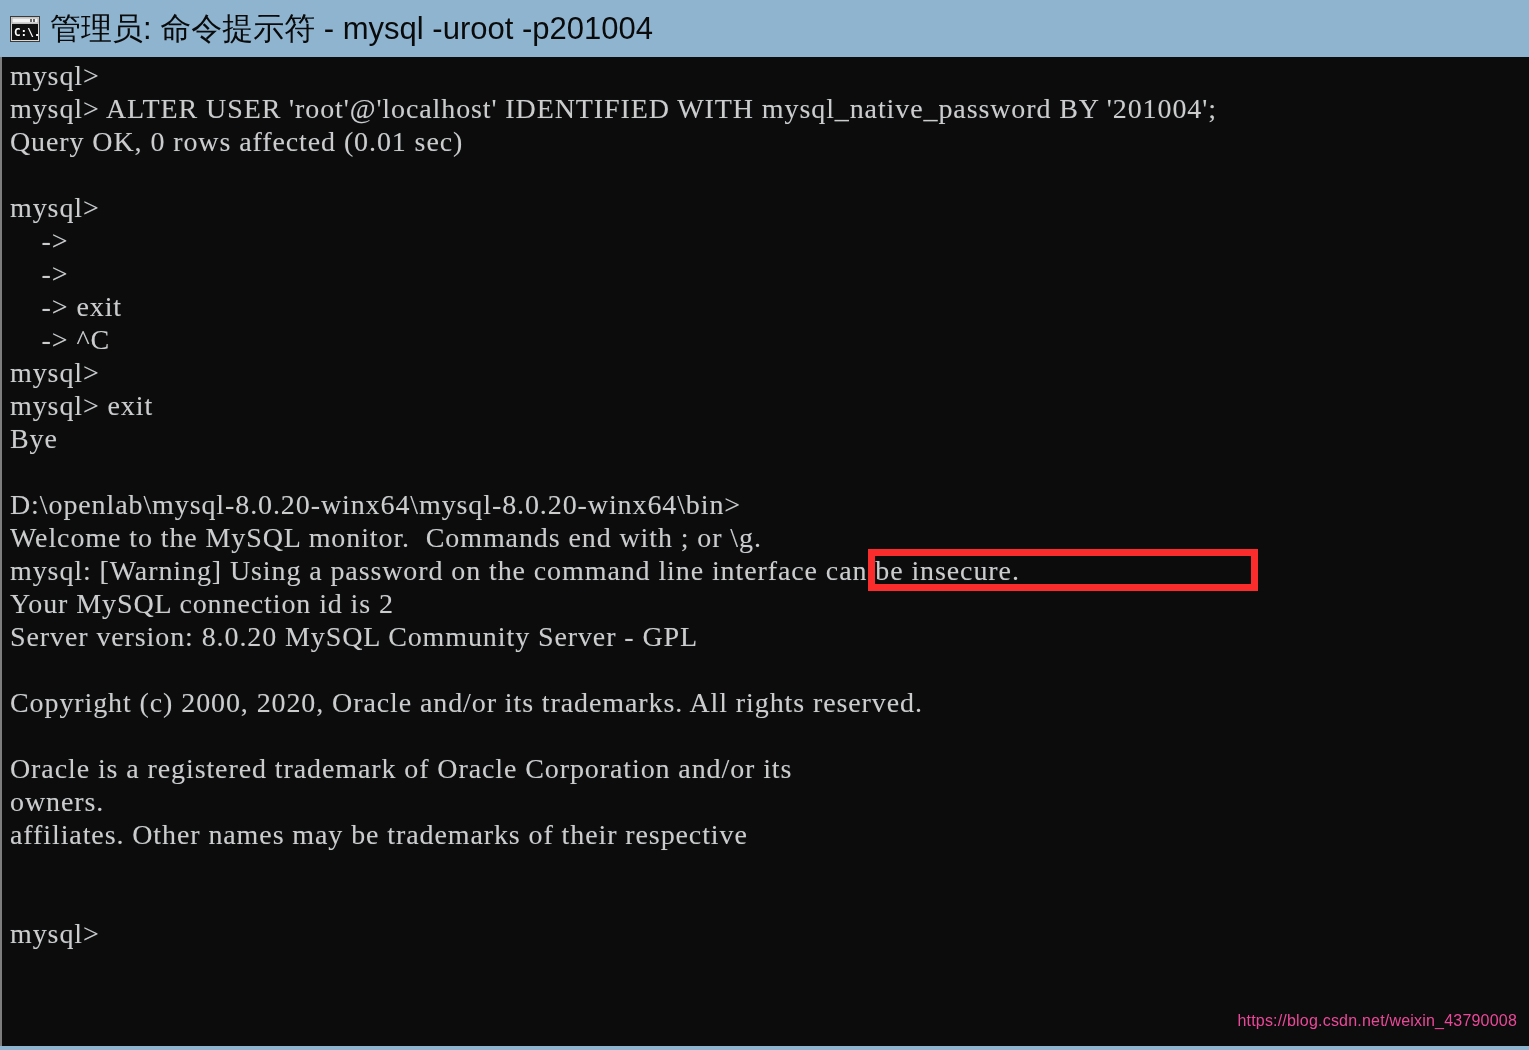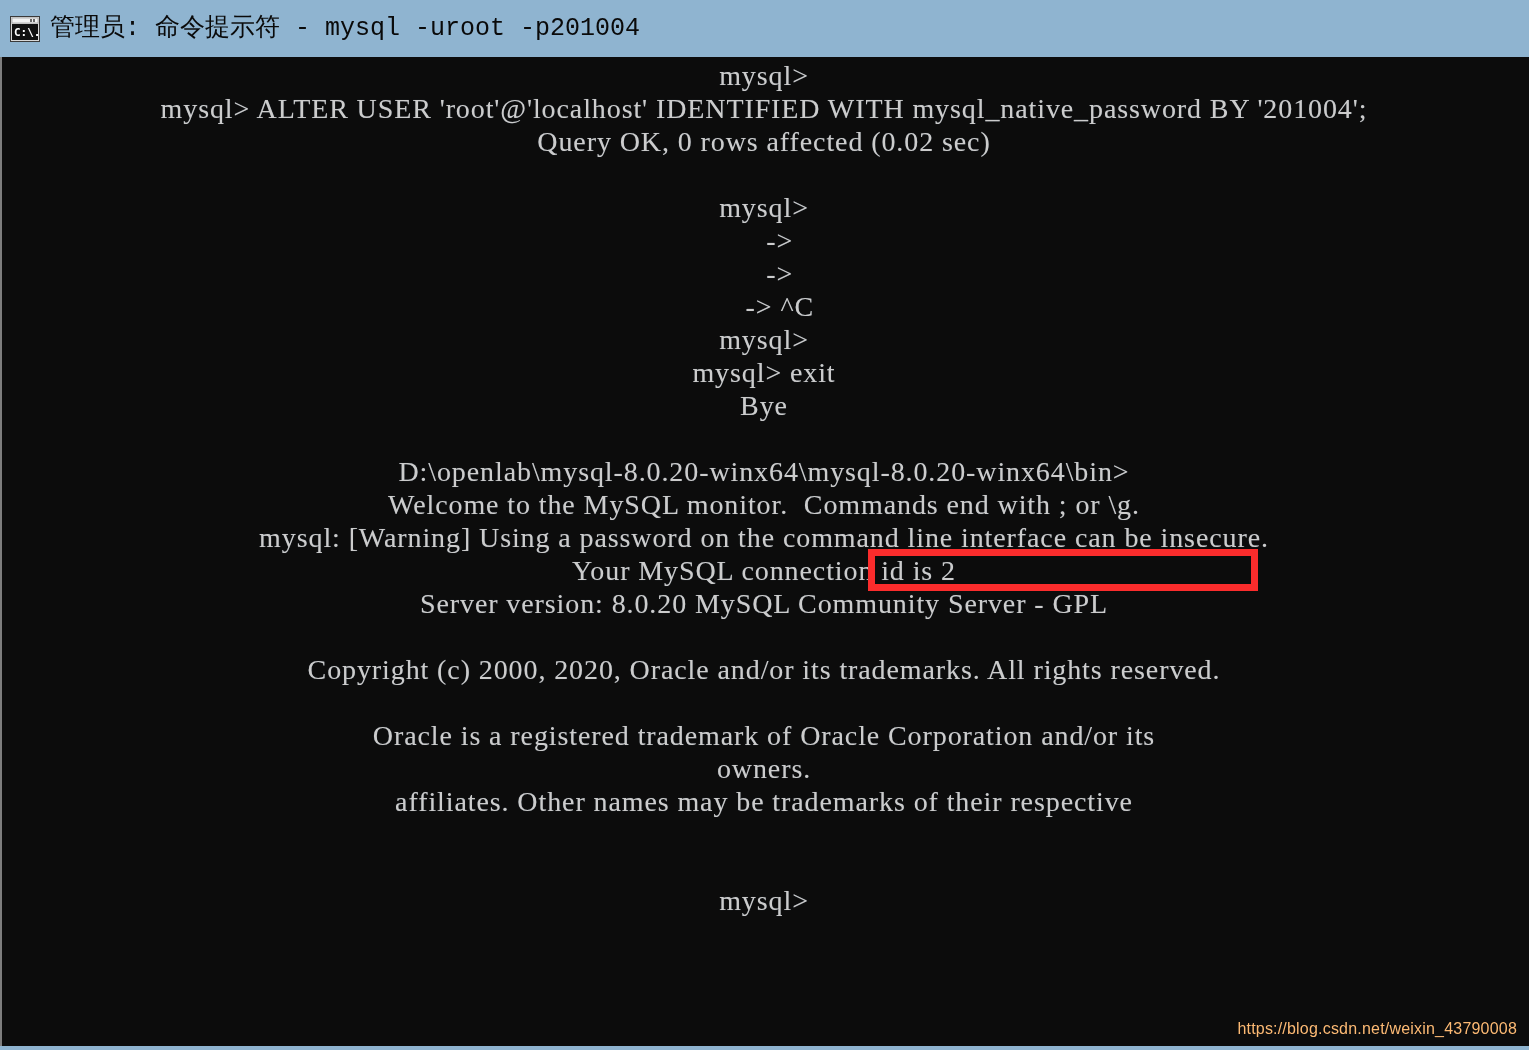"管理员: 命令提示符 - mysql -uroot" .title-text { font-family: Liberation Mono, monospace -> Liberation Sans, sans-serif; font-size: 25px -> 31px }
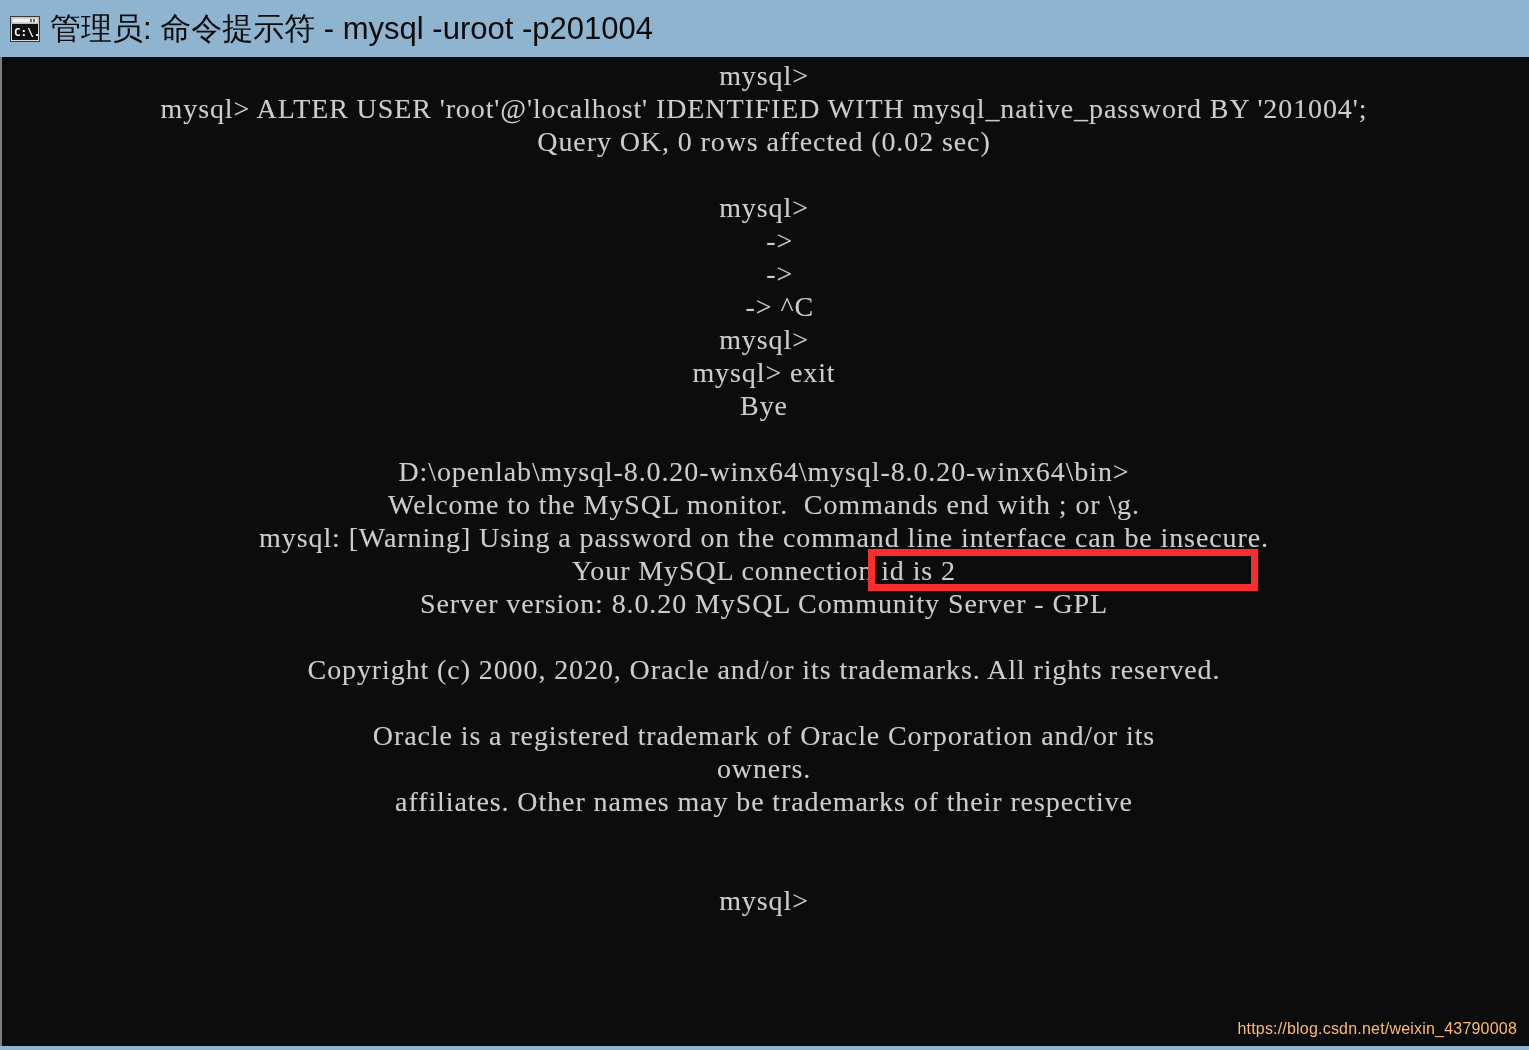"mysql>" #term-lines { left: 2px -> 8px; text-align: center -> none }
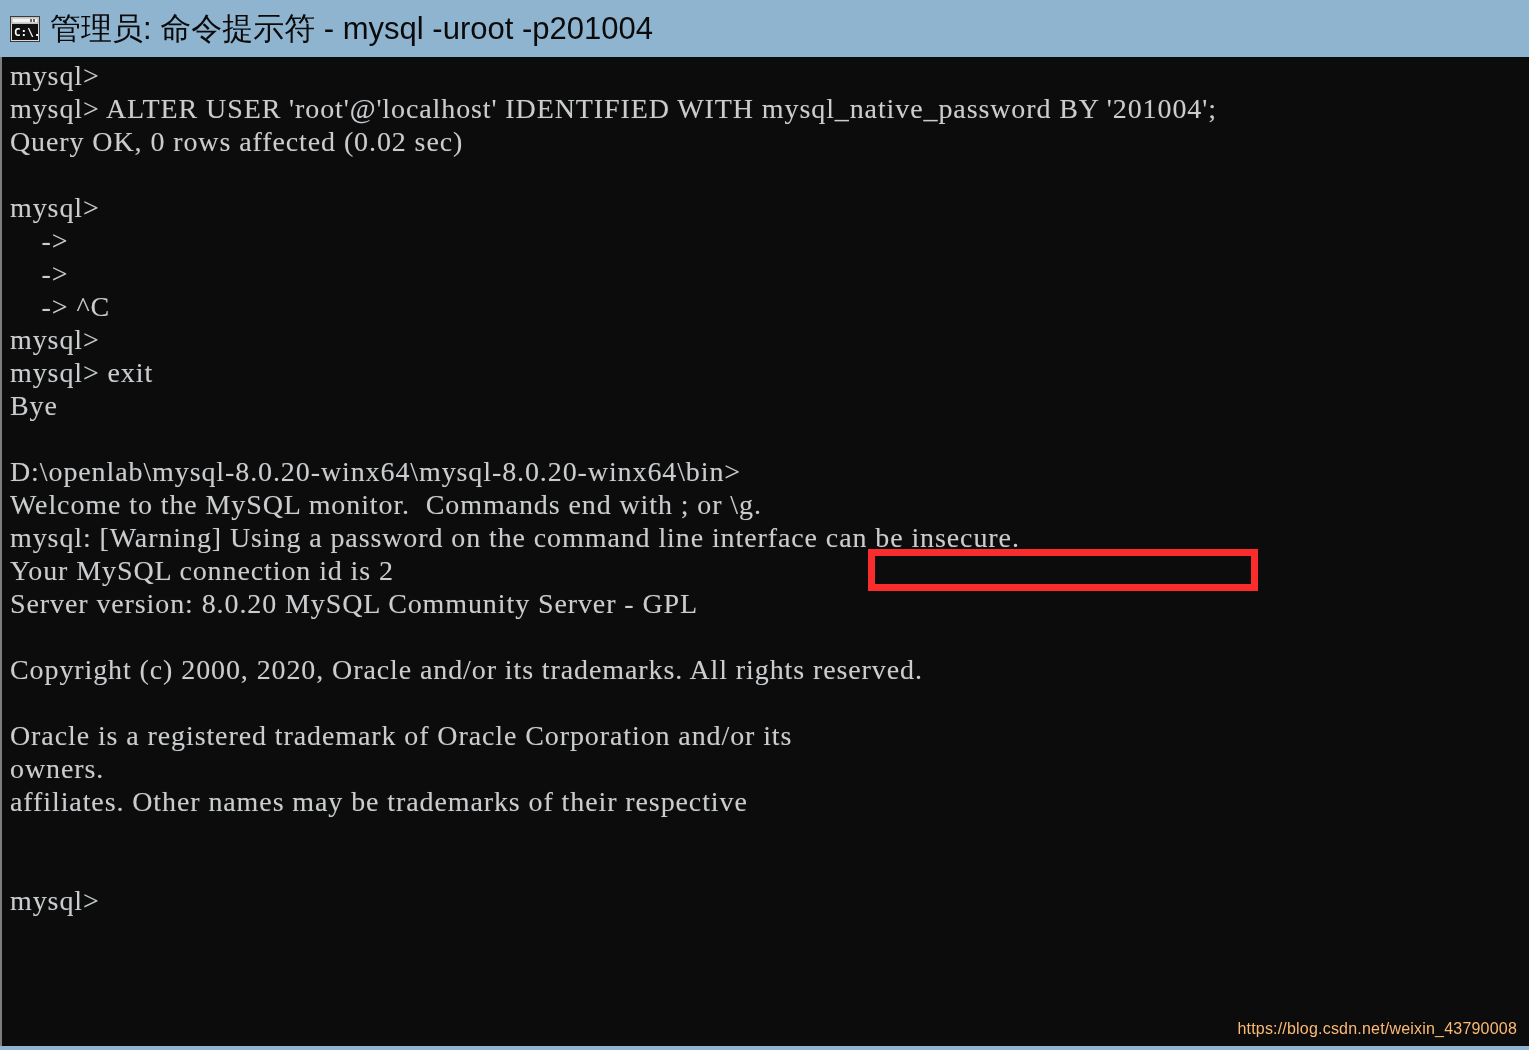"Query OK, 0 rows affected" div.term-line { text: 0.02 -> 0.01 }
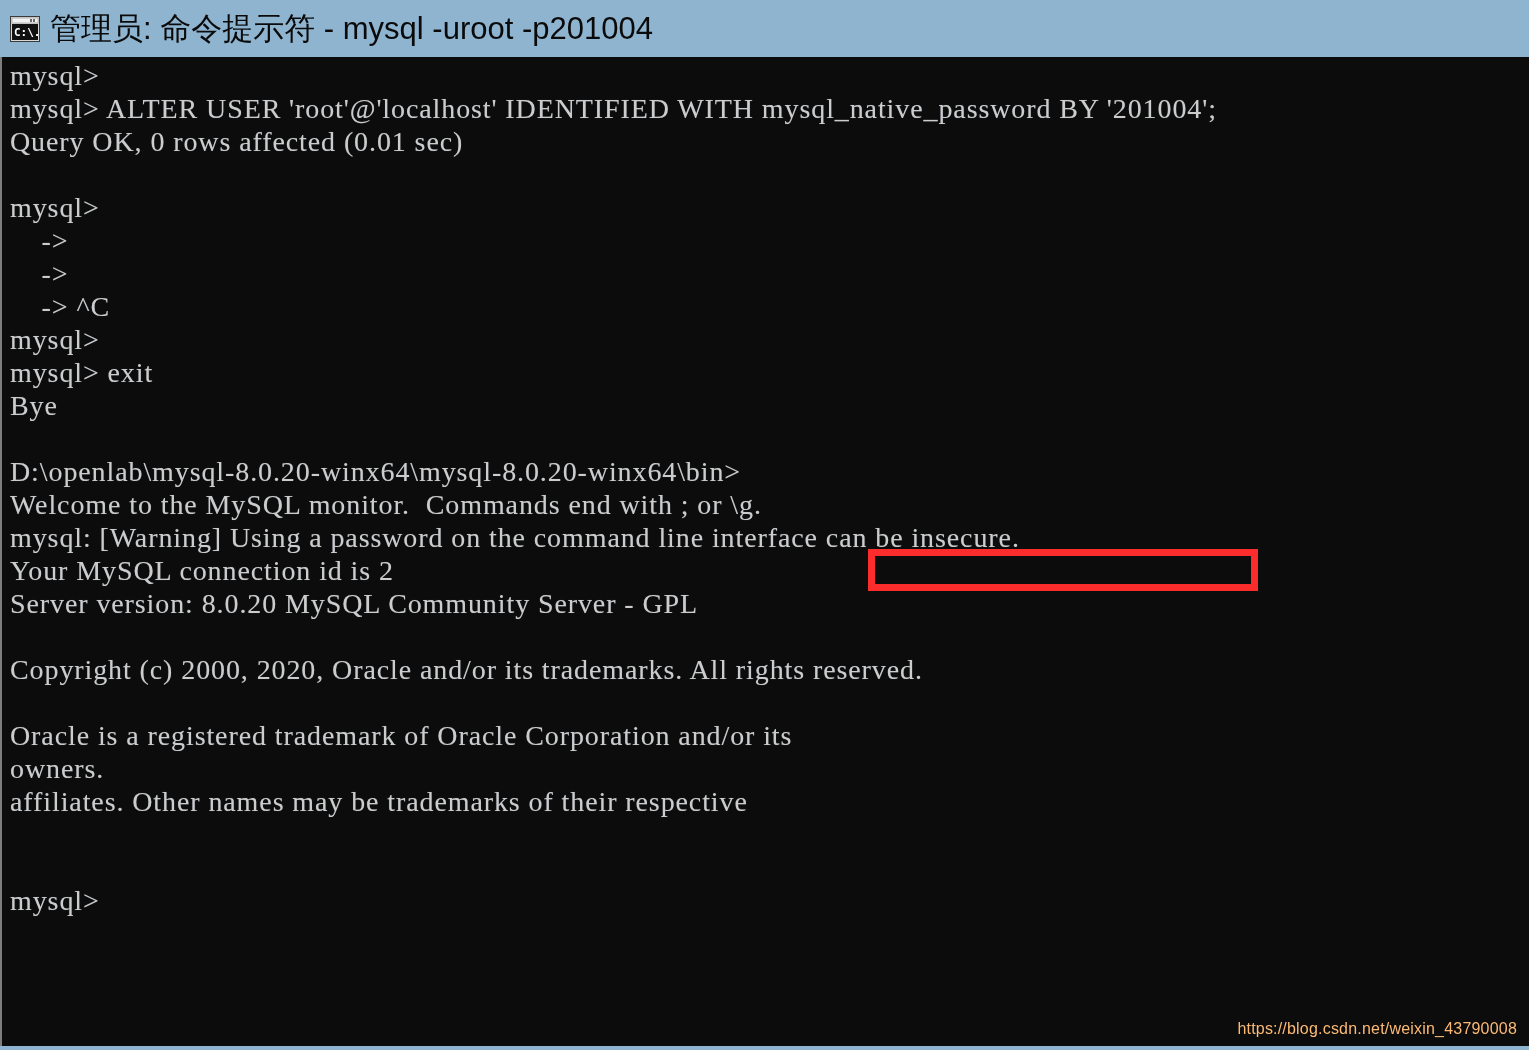"-> exit" div.term-line { html: none -> <div> -&gt; exit</div> }
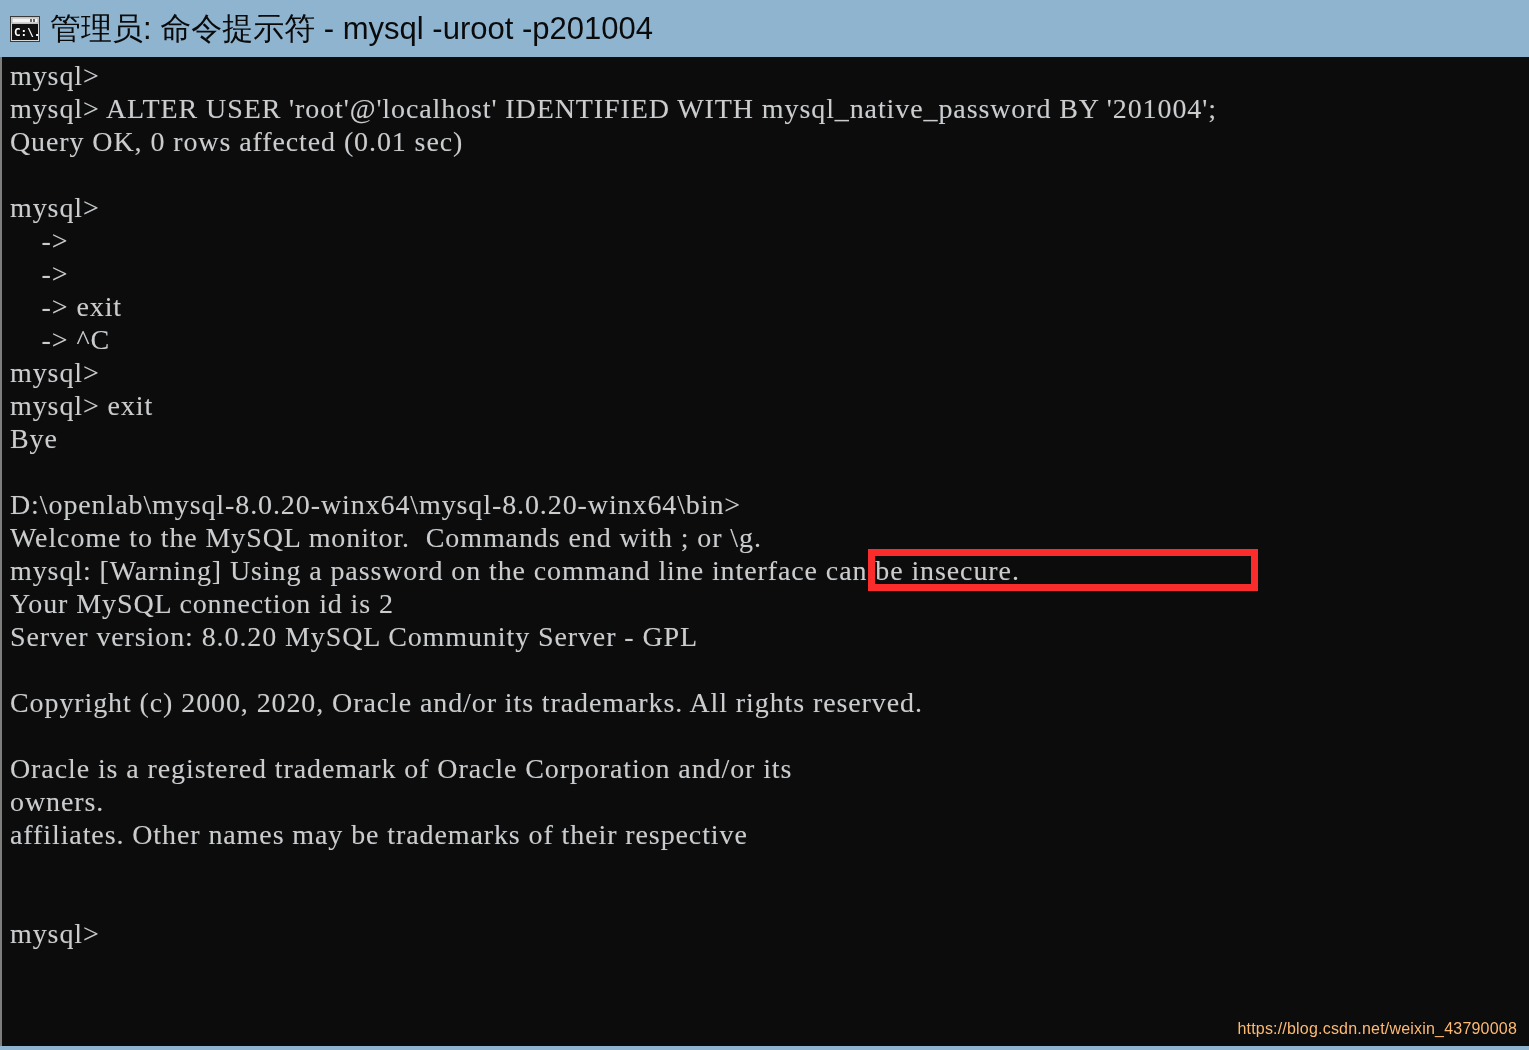"https://blog.csdn.net/weixin_43790008" #watermark { bottom: 12px -> 20px; color: #fdba74 -> #ec4899 }
